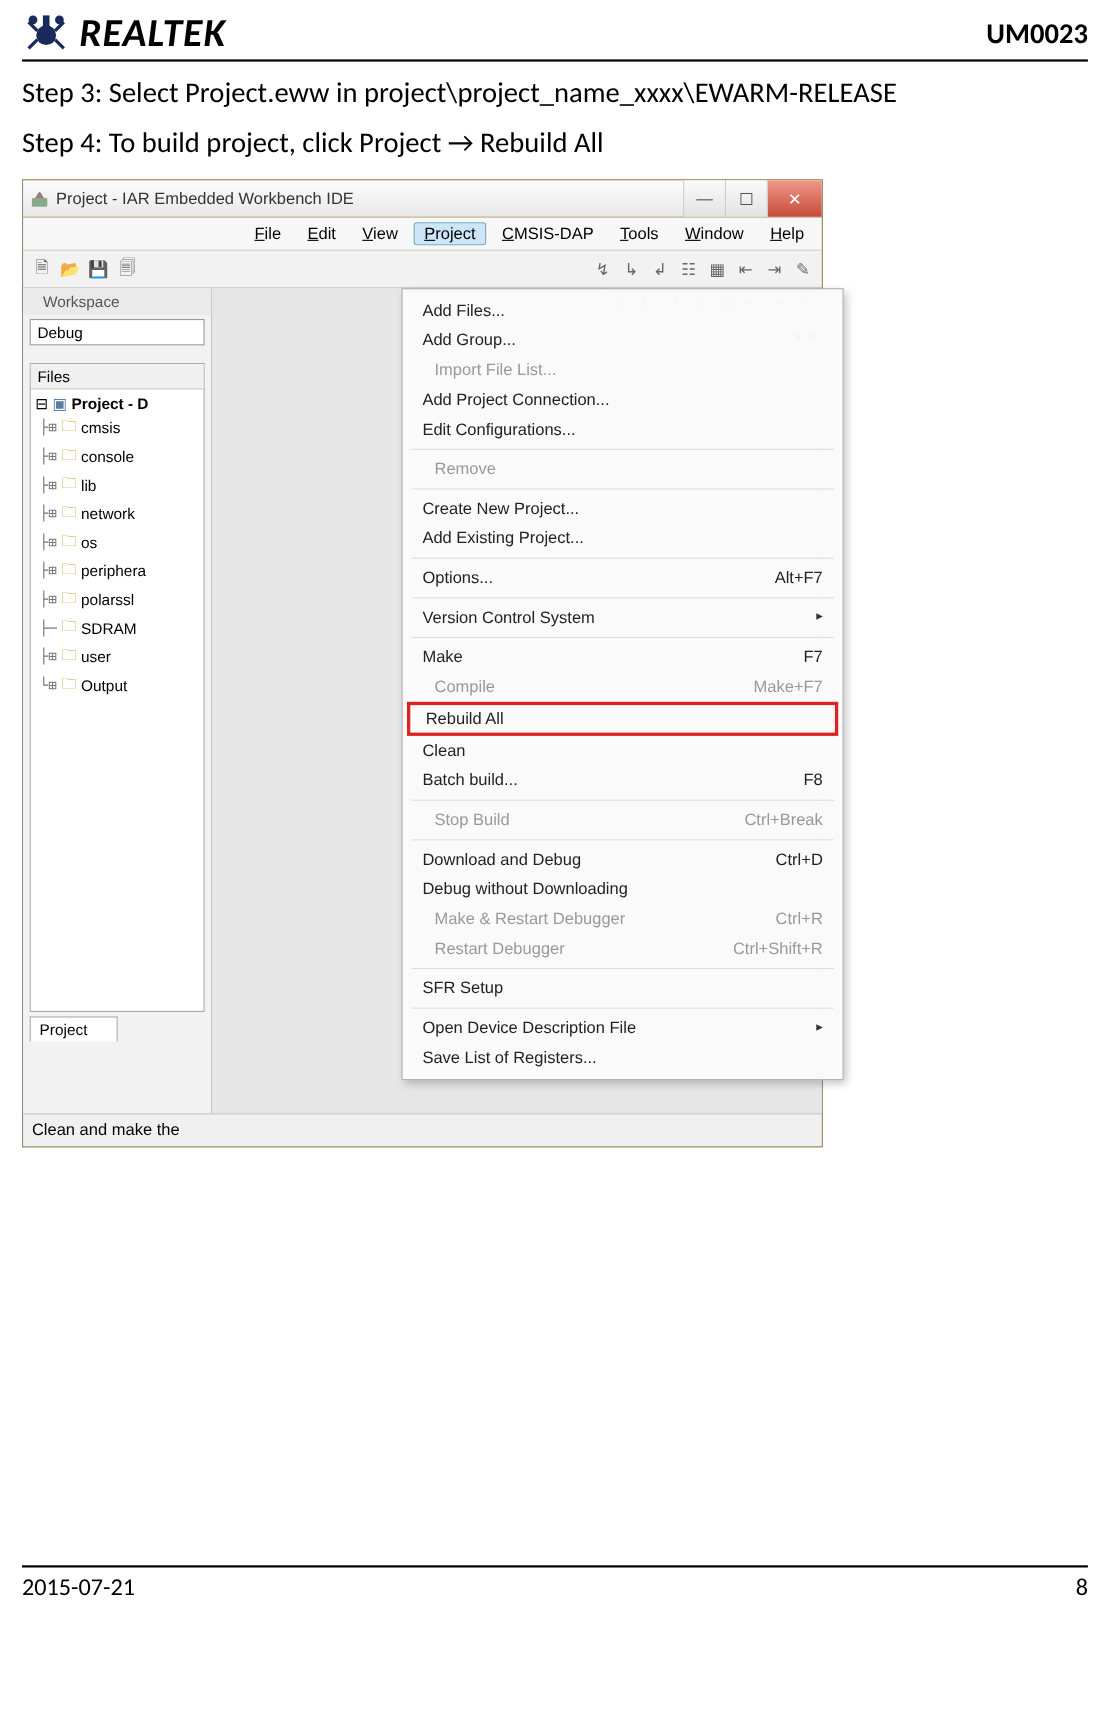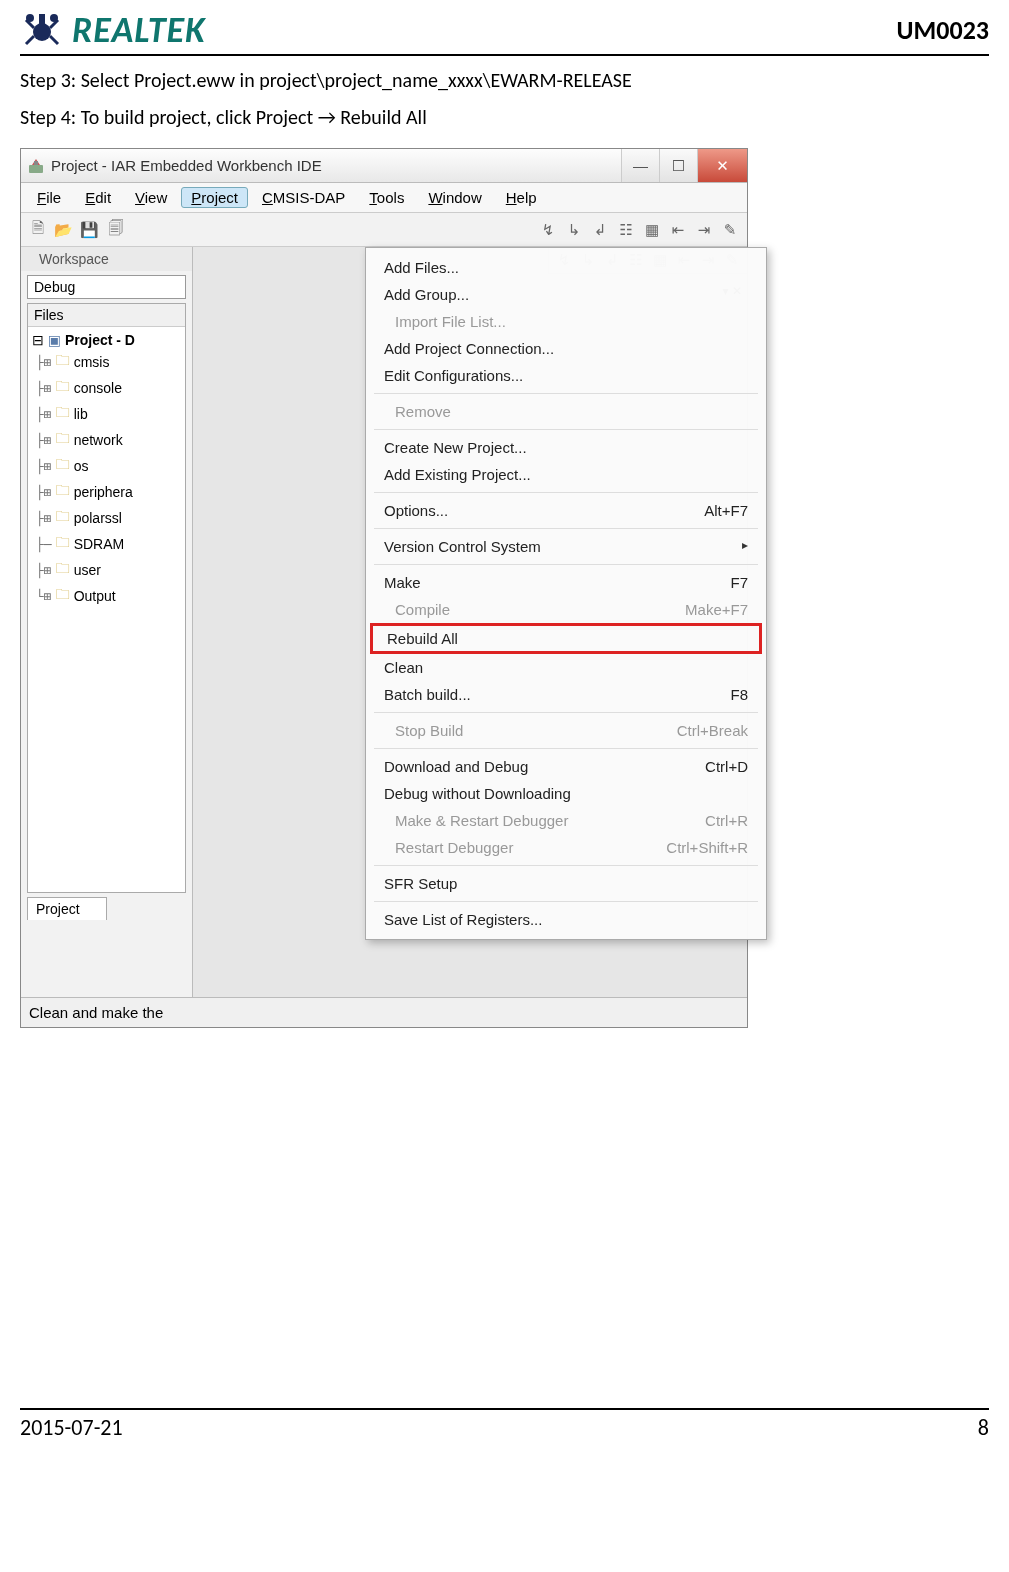"REALTEK" .brand-name { color: #0f766e -> #000000 }
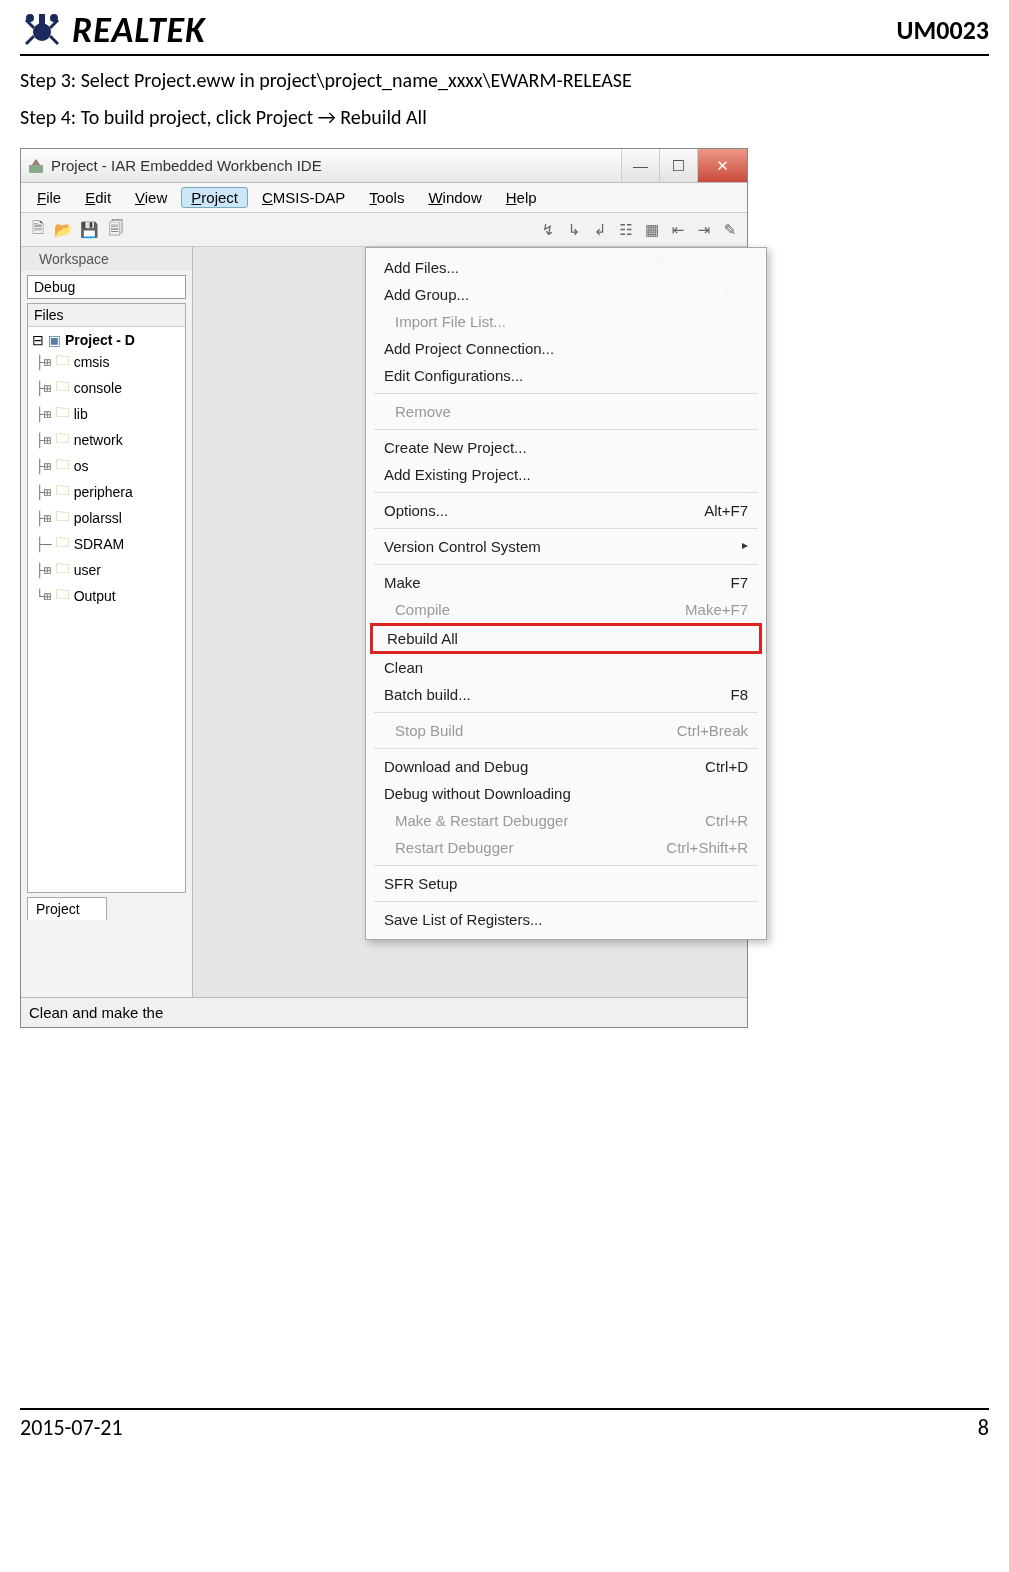"Step 3: Select Project.eww in" .step-text { font-size: 20px -> 26px }
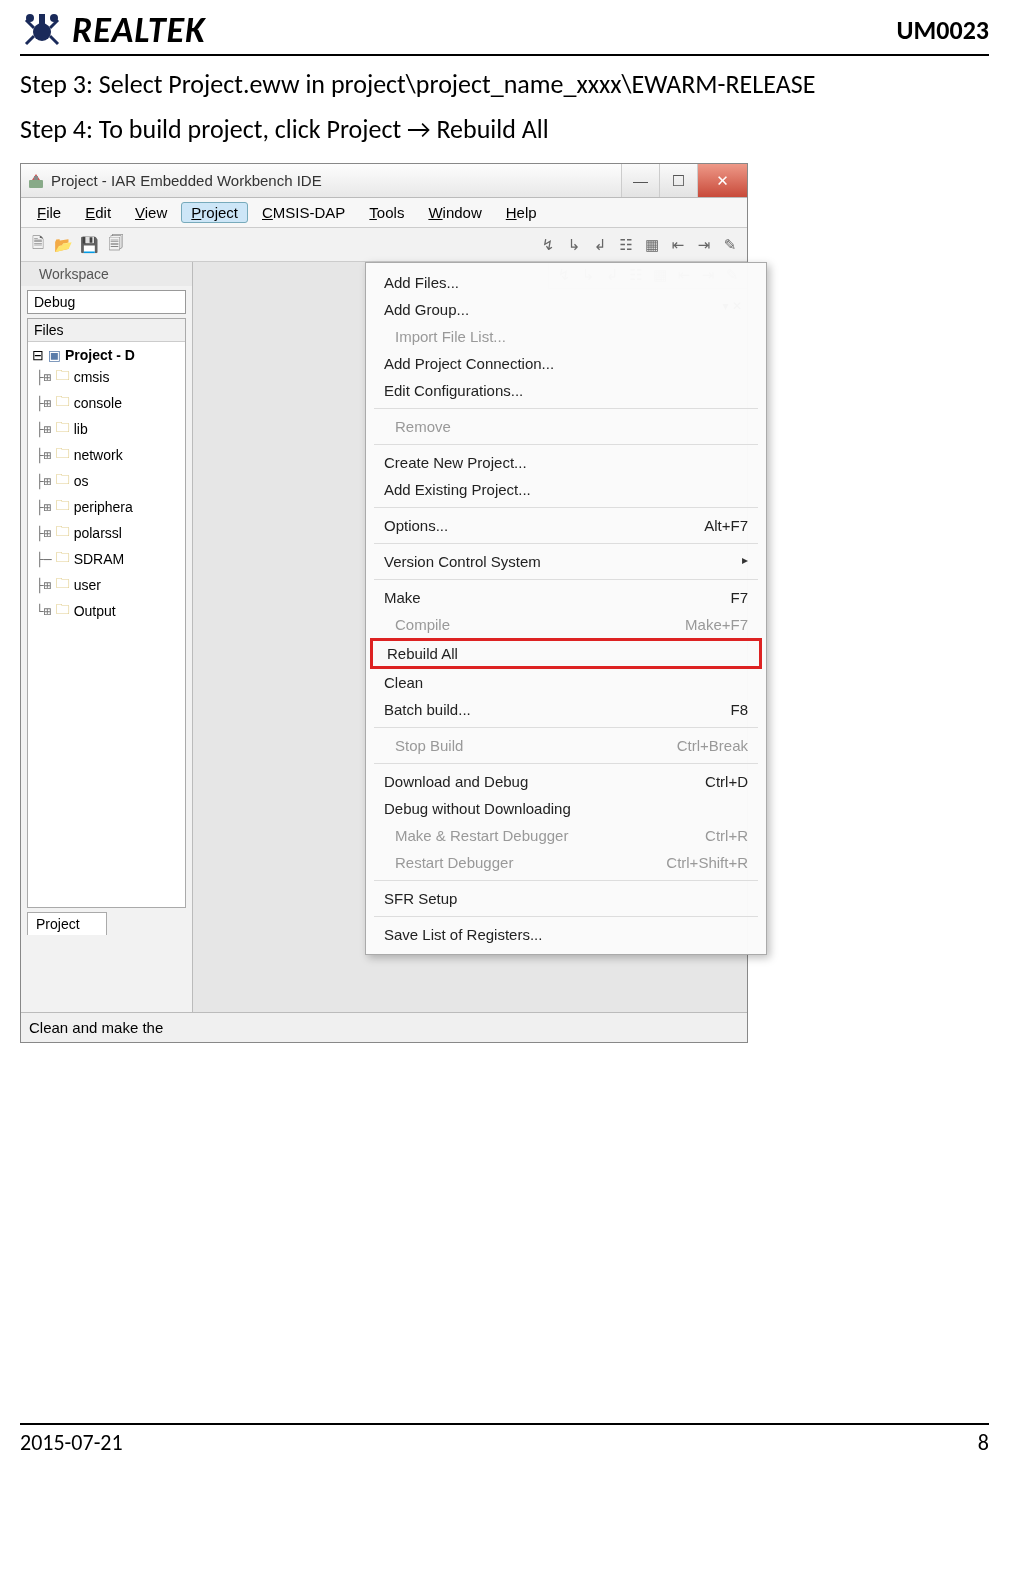"File" .menubar { justify-content: none -> flex-end }
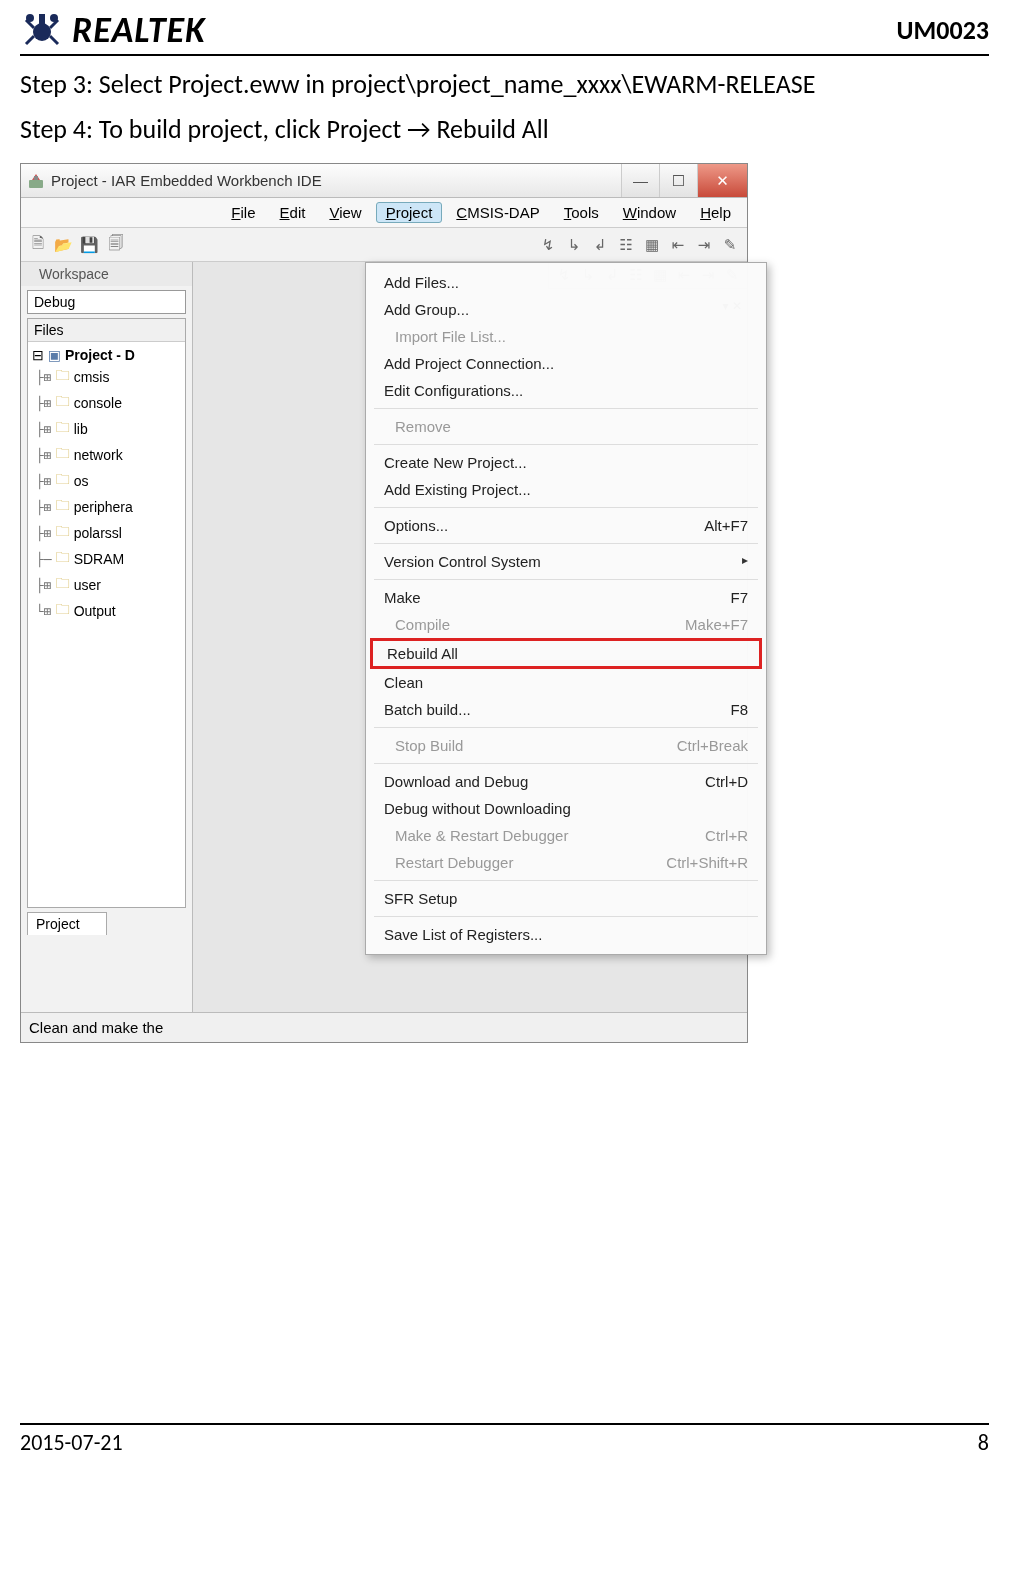"Files" .files-panel { margin: 4px 6px 0 6px -> 16px 6px 0 6px }
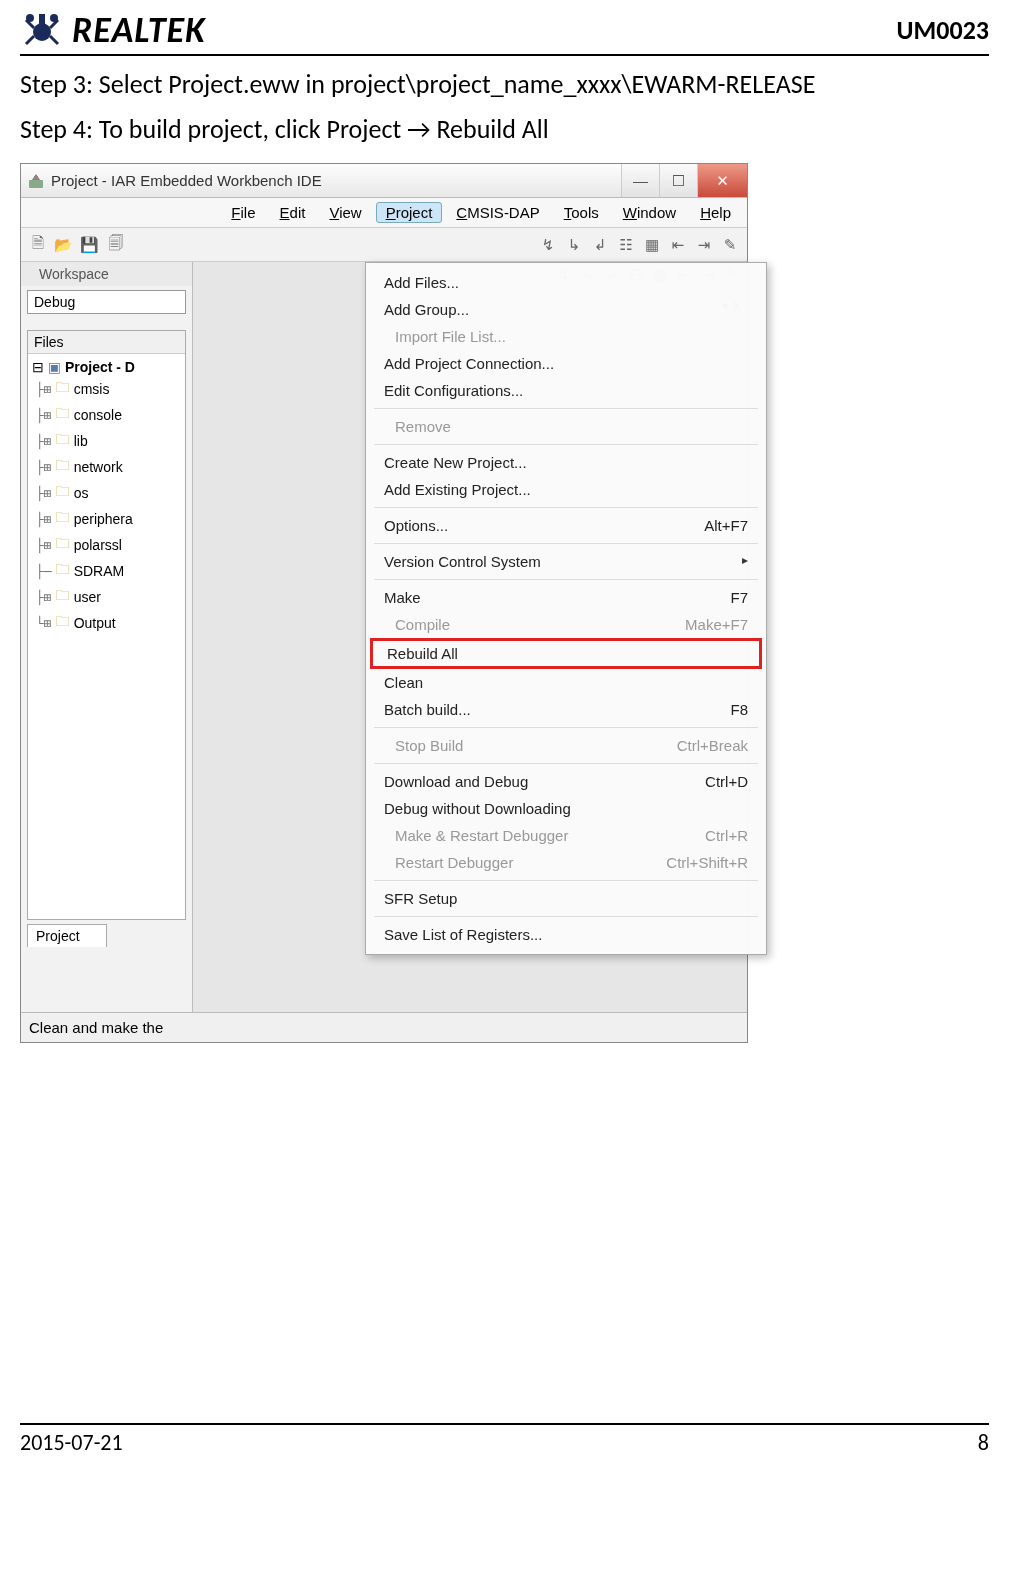"Open Device Description File" div.dd-item { html: none -> <div> <span>Open Device Description File</span> </div> }
